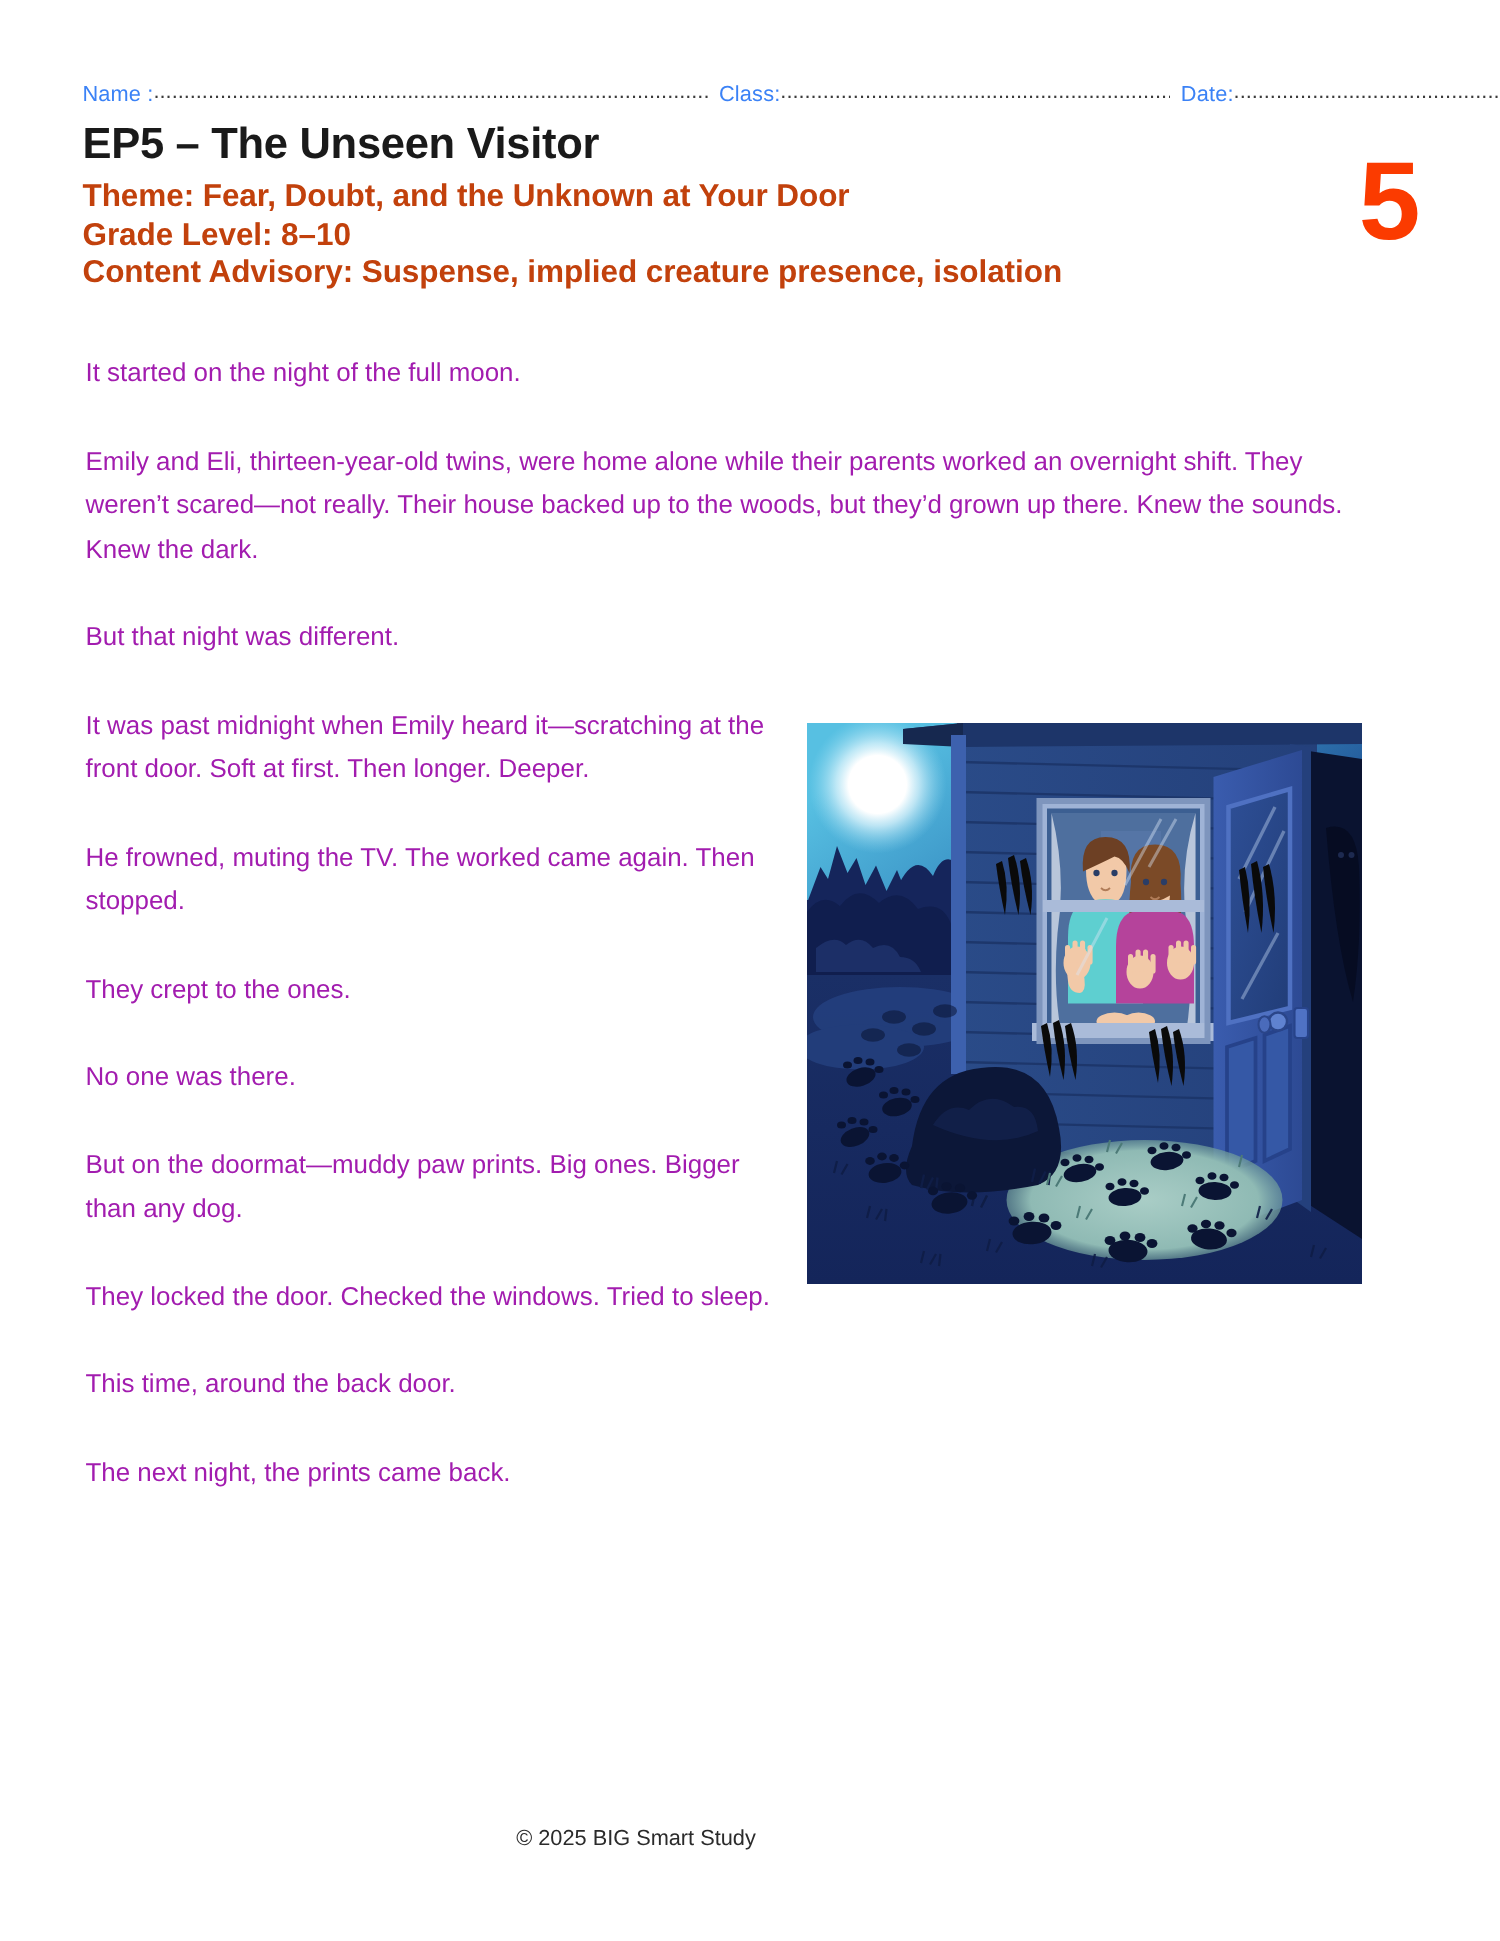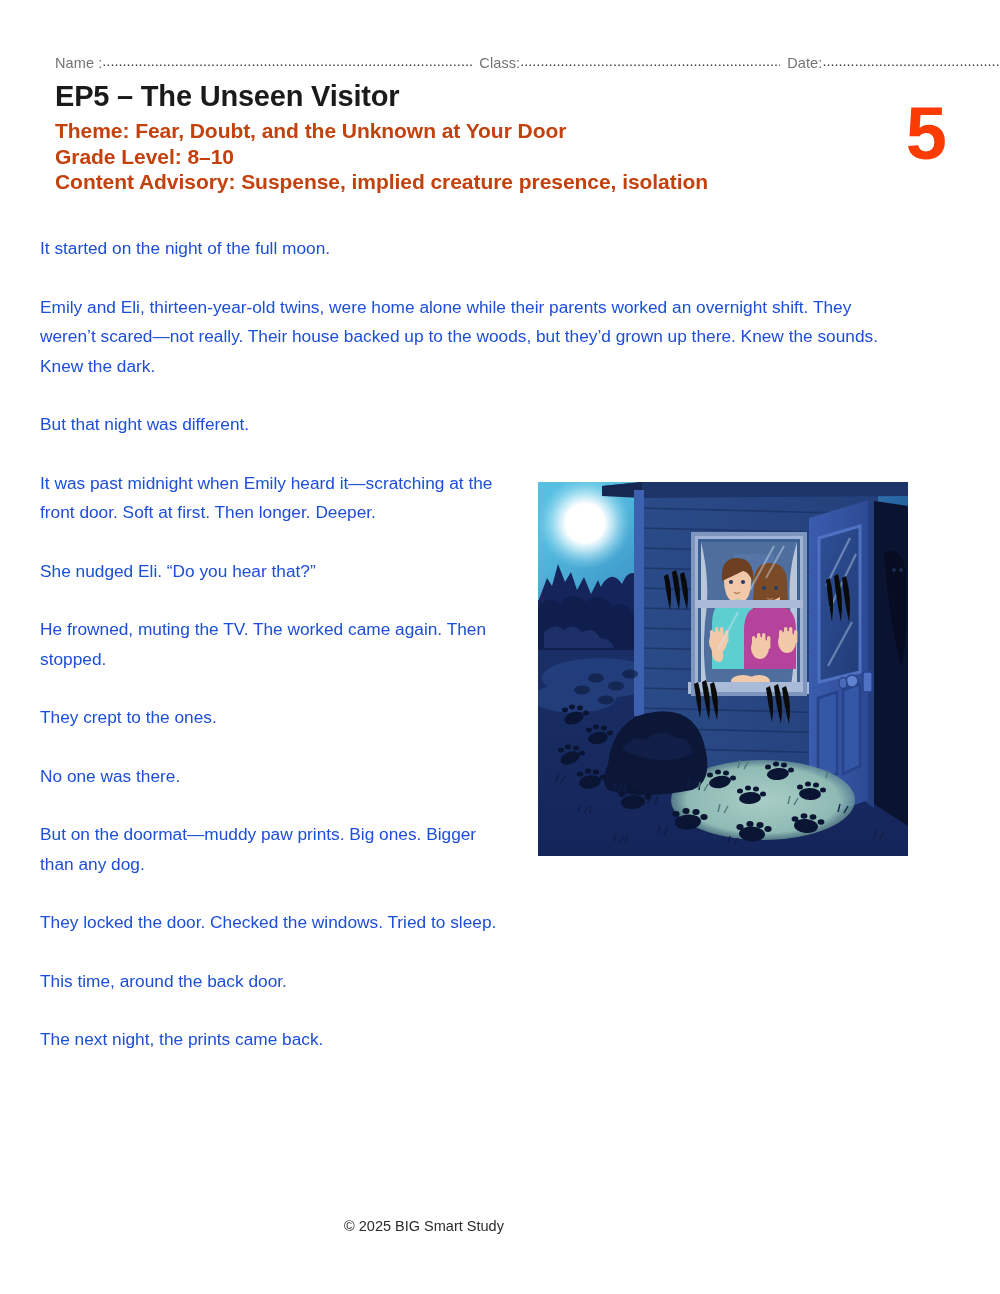"Name :" .namerow { color: #737373 -> #3b82f6 }
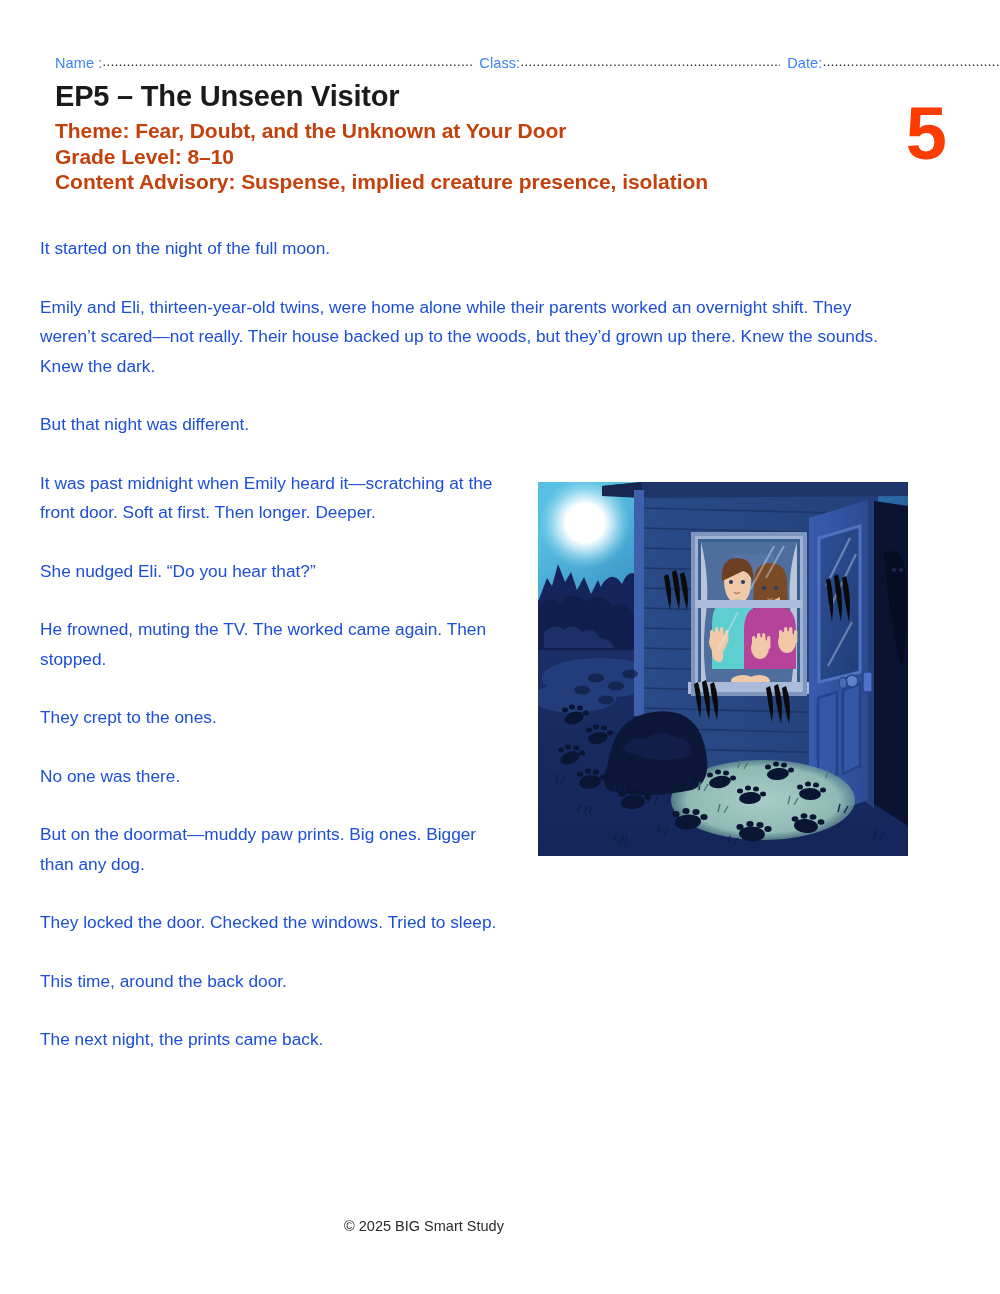"It started on the night" .body { color: #1d4ed8 -> #a21caf; left: 40px -> 57px }
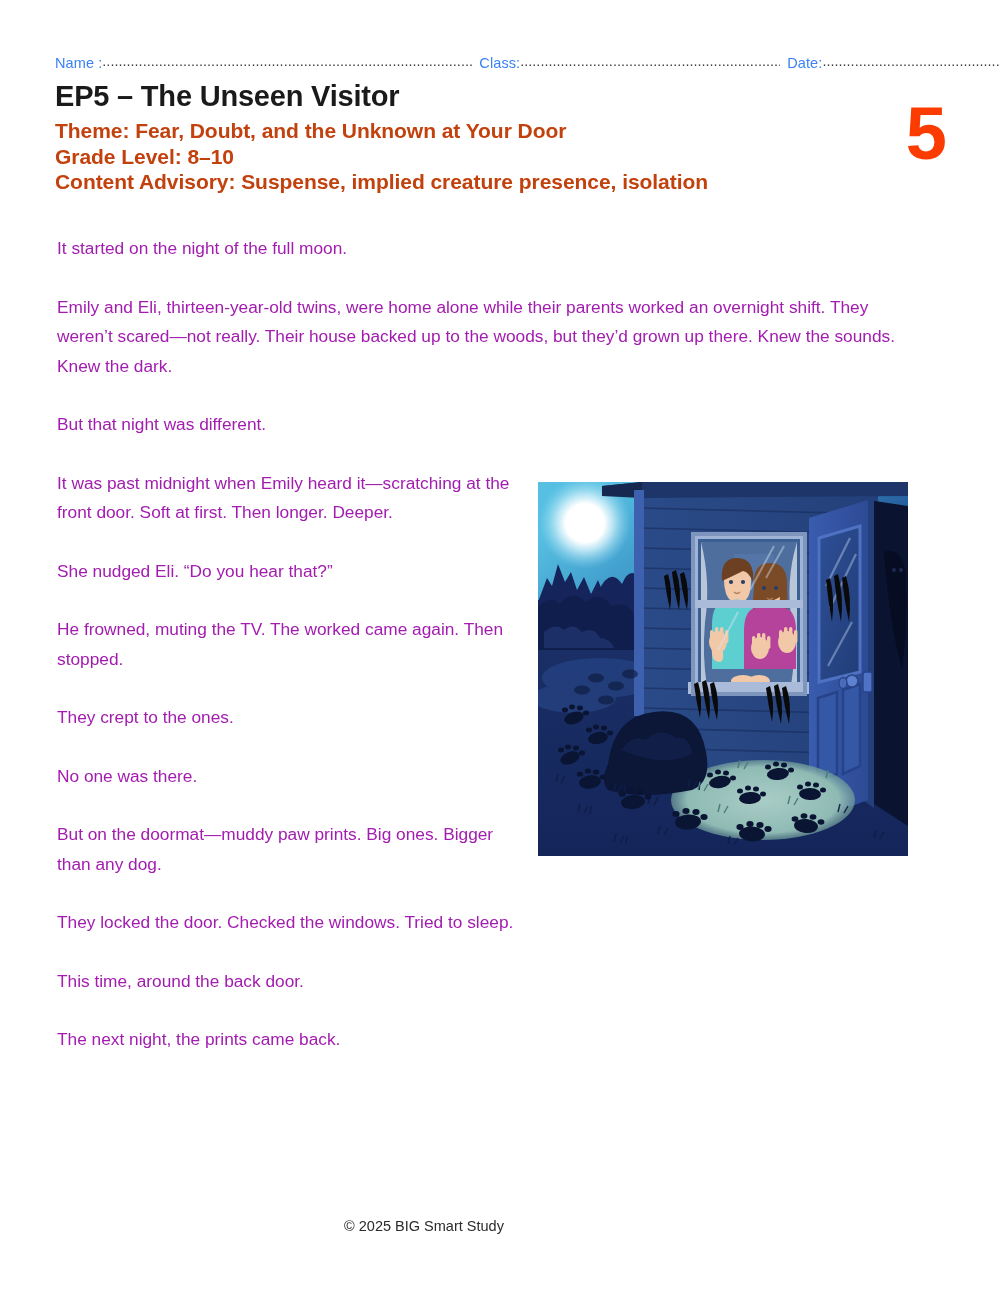"She nudged Eli. “Do you" p.narrow { html: <p>She nudged Eli. “Do you hear that?”</p> -> none }
